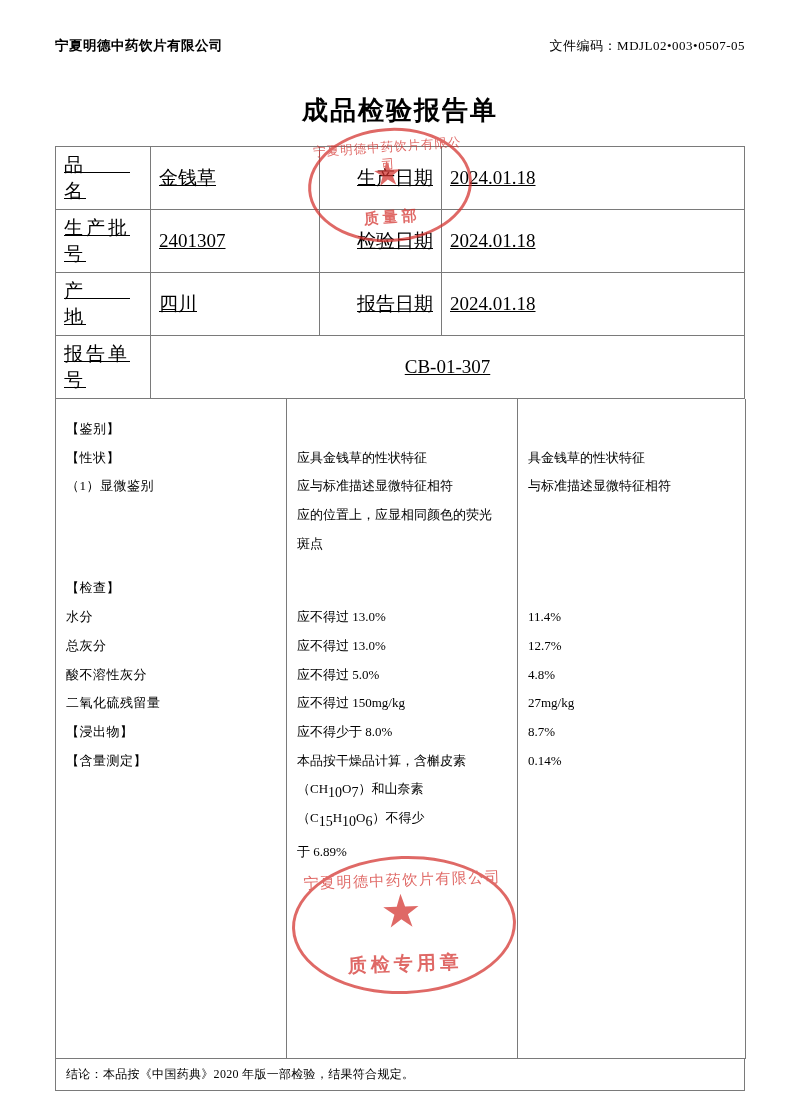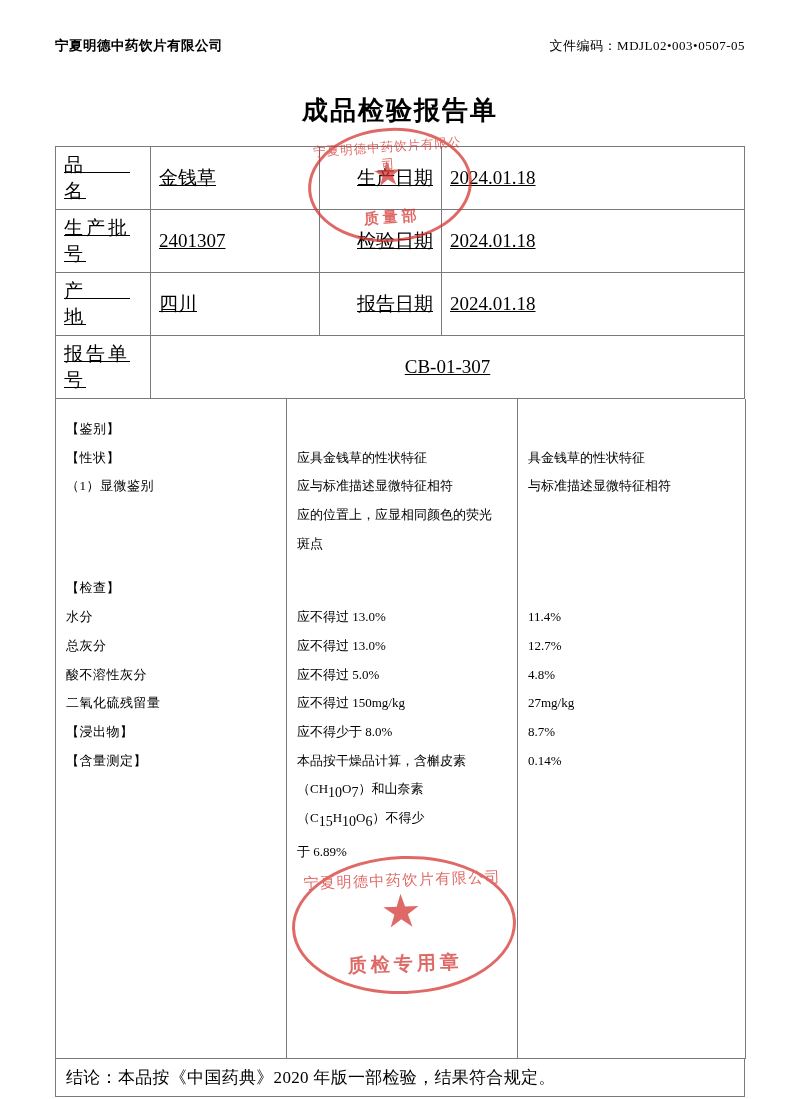"结论：本品按《中国药典》2020 年版一部检验，结果符合规定。" .conclusion { font-size: 17px -> 12px }
